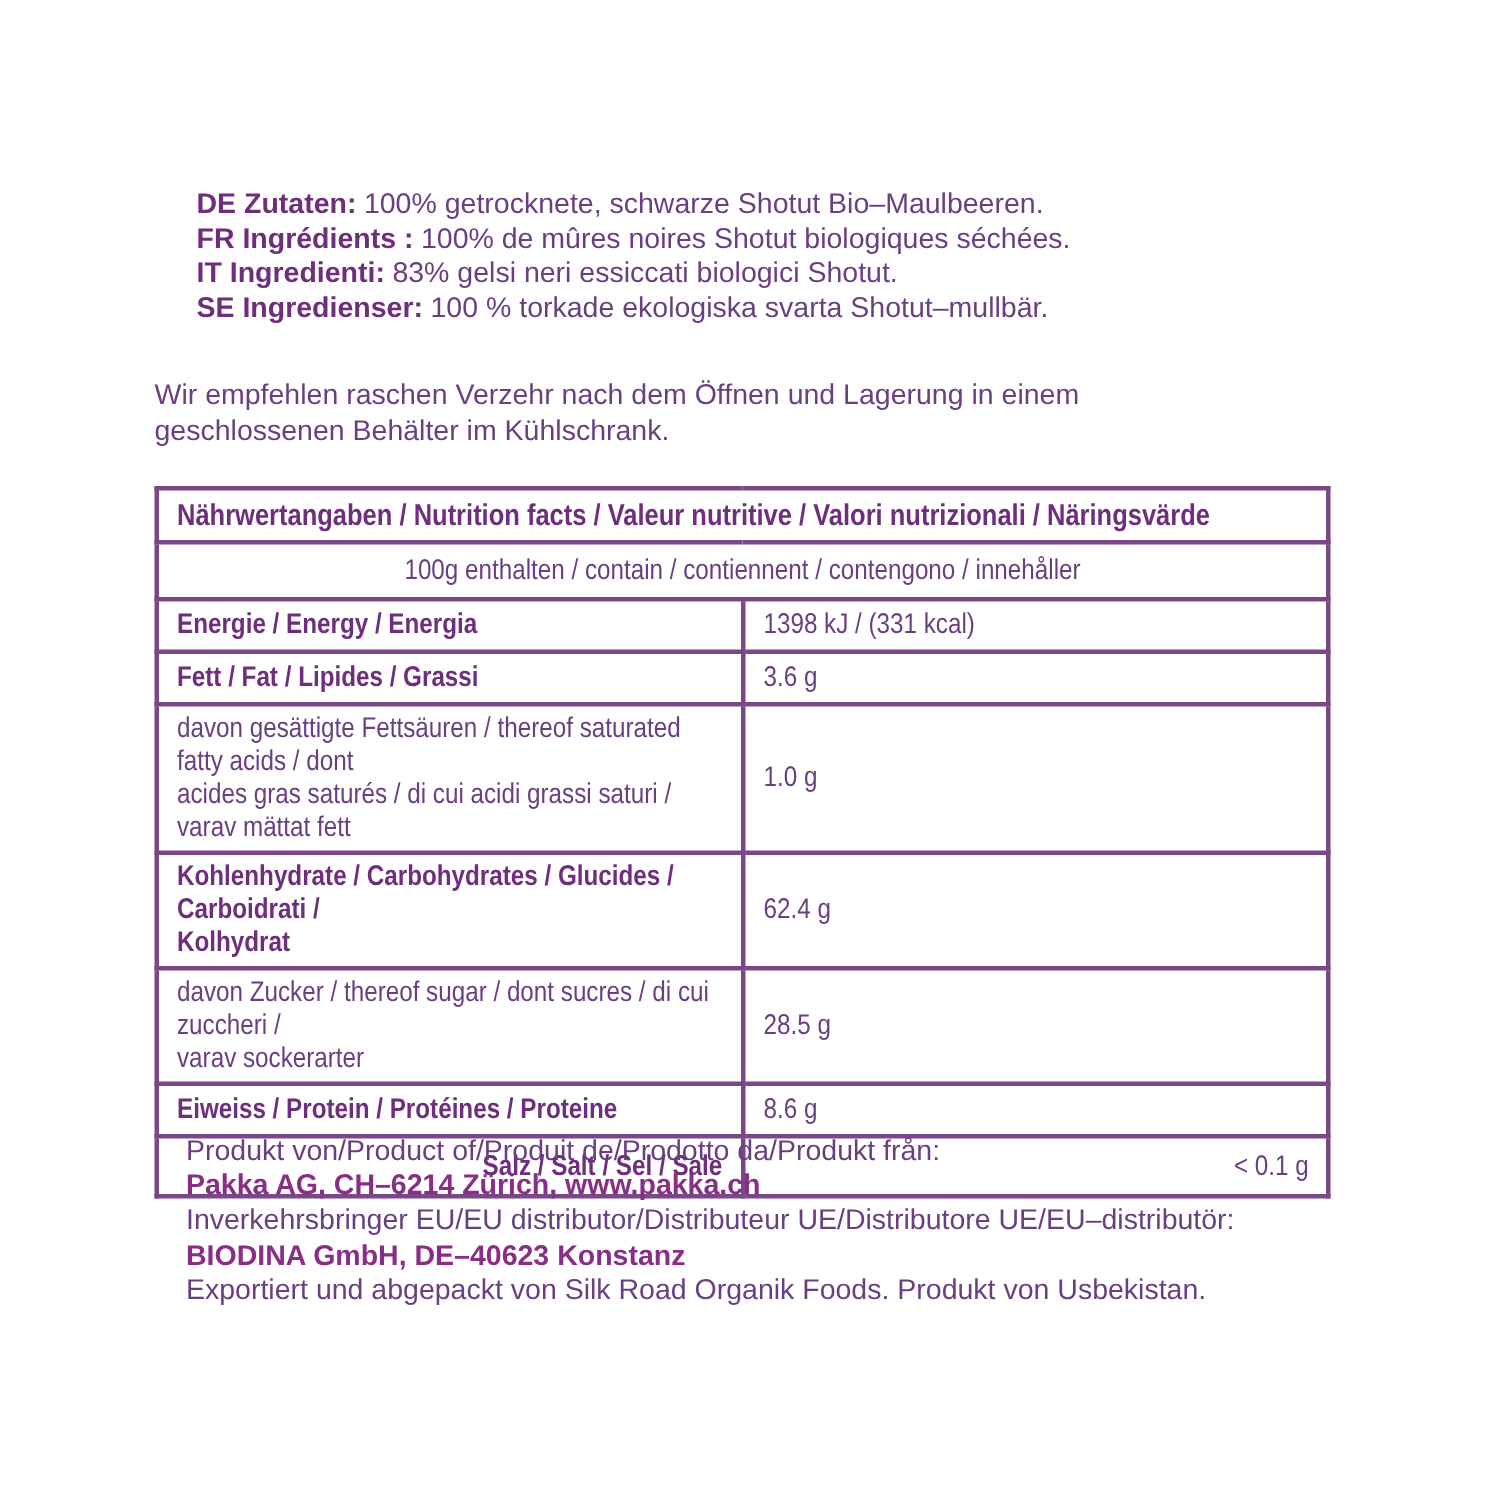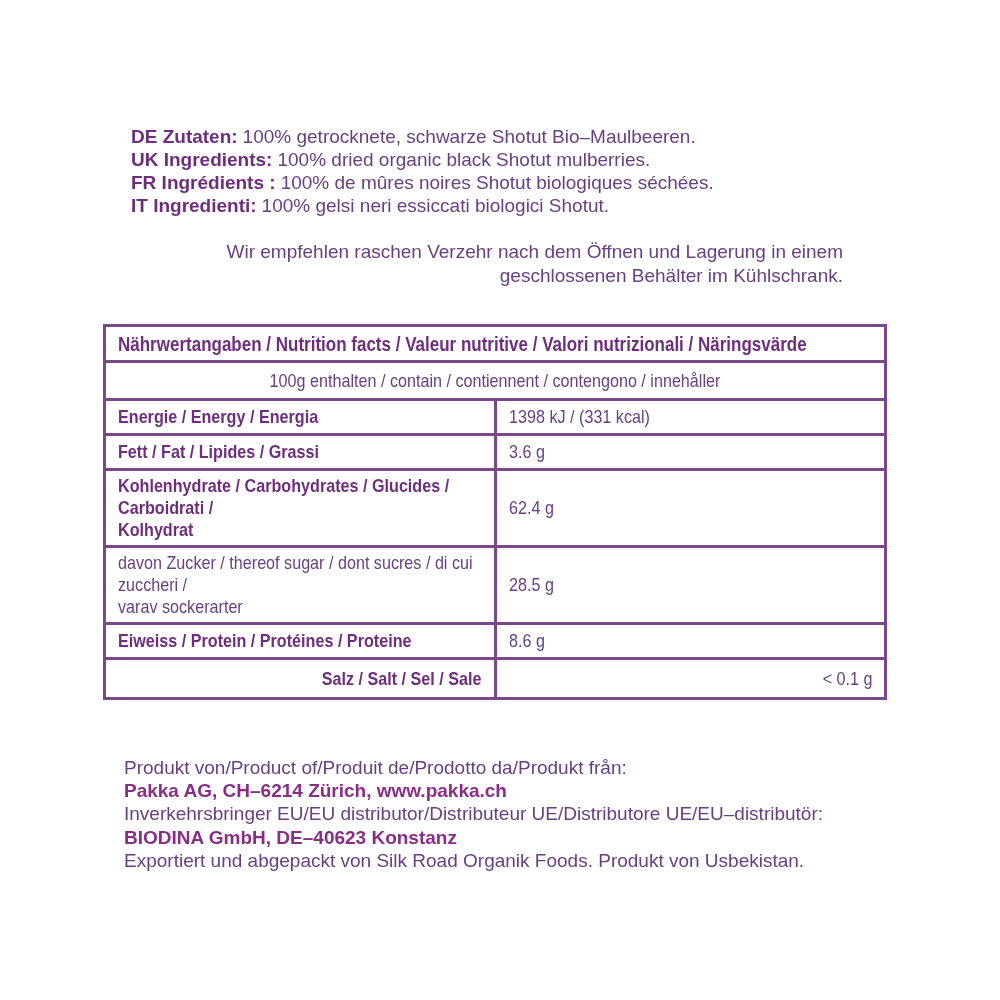"UK Ingredients: 100% dried organic" div.ingredient-line { html: <div> <span>UK Ingredients:</span><span>100% dried organic black Shotut mulberries.</span> </div> -> none }
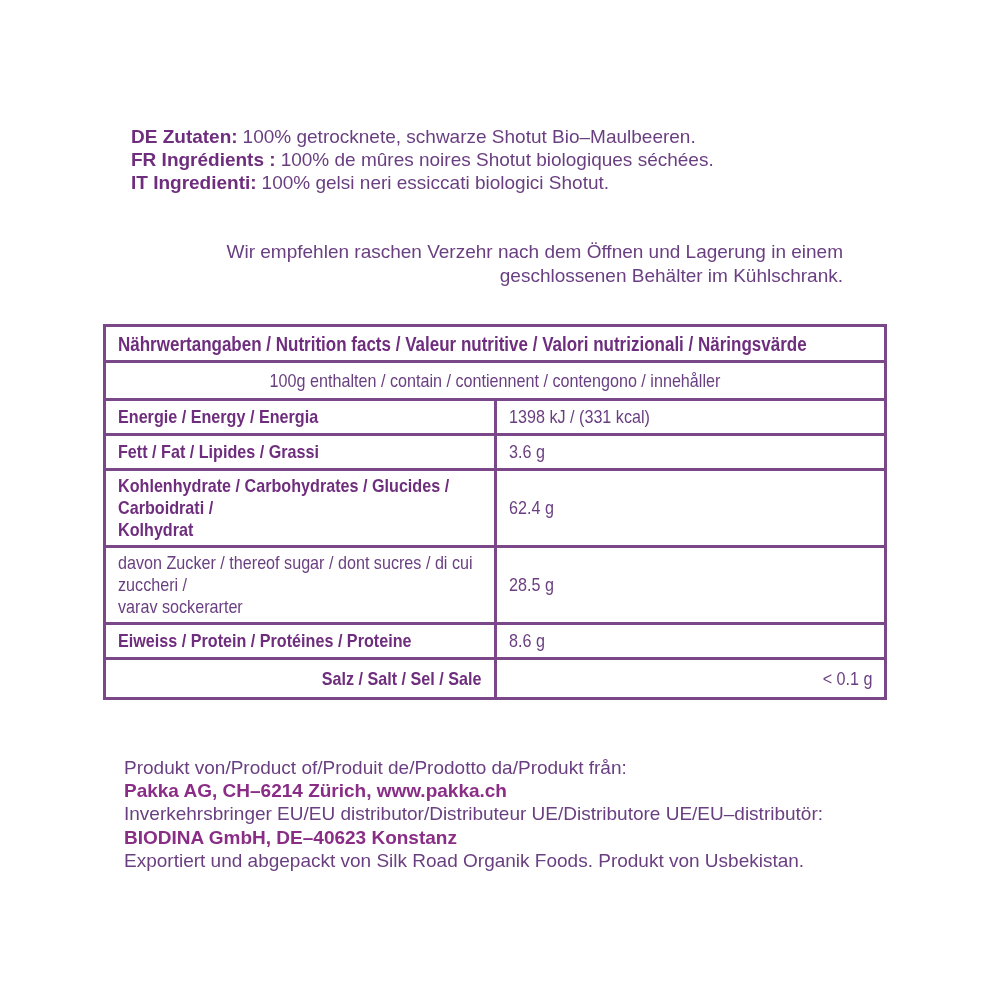"100% gelsi neri essiccati biologici" span { text: 100% -> 83% }
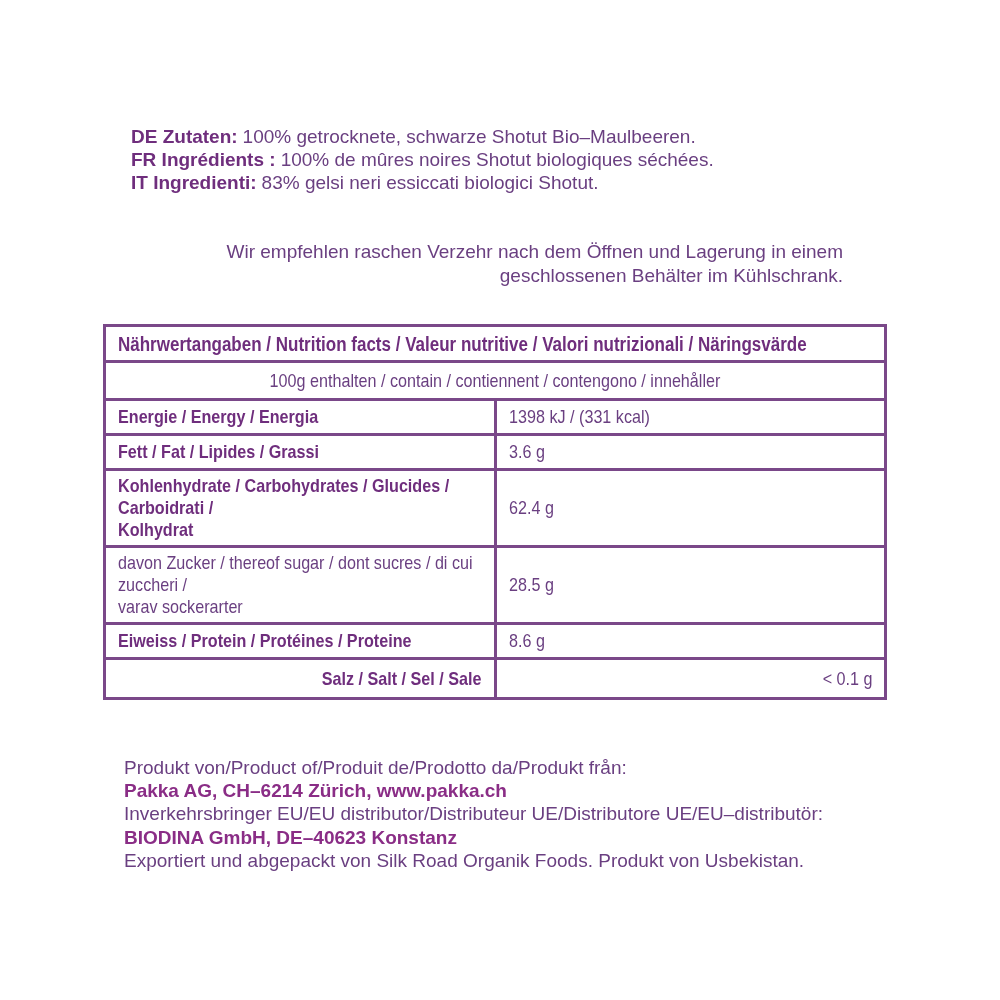"SE Ingredienser: 100 % torkade" div.ingredient-line { html: none -> <div> <span>SE Ingredienser:</span><span>100 % torkade ekologiska svarta Shotut–mullbär.</span> </div> }
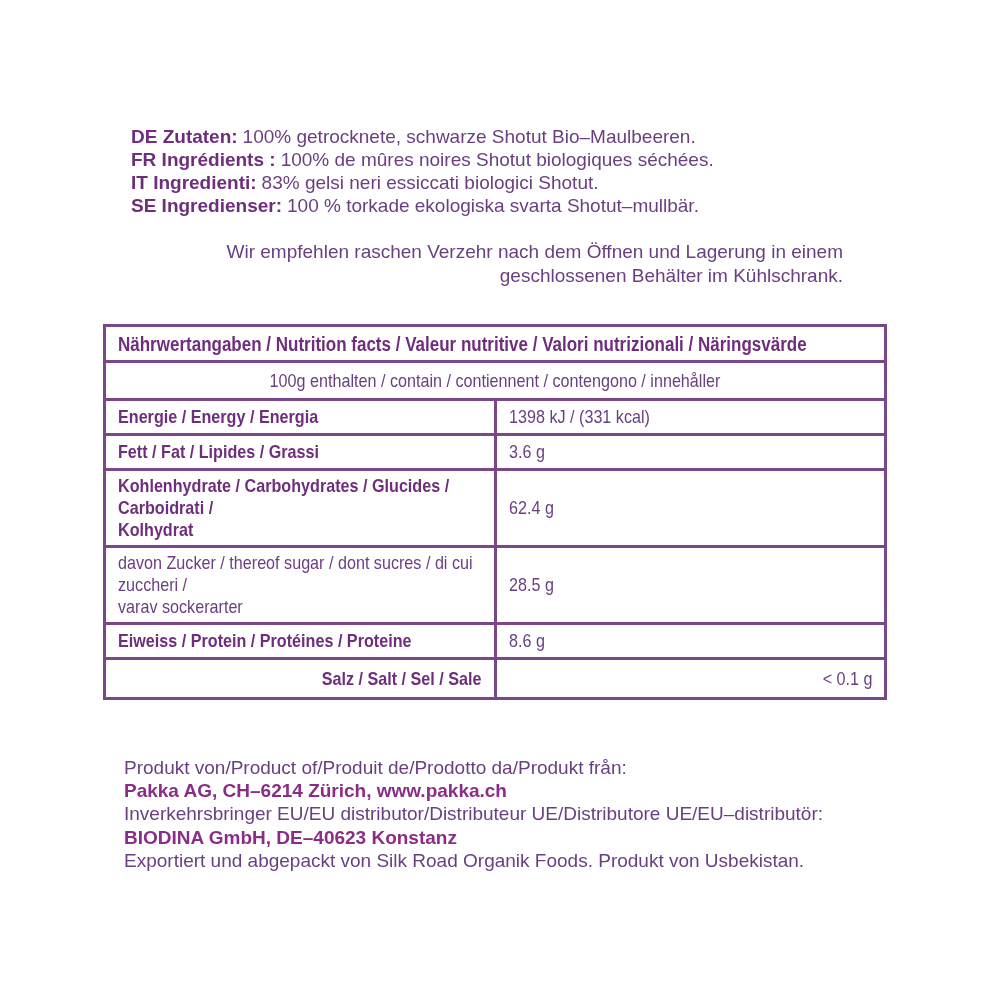"Wir empfehlen raschen Verzehr nach" .storage { text-align: right -> none; top: 240px -> 252px }
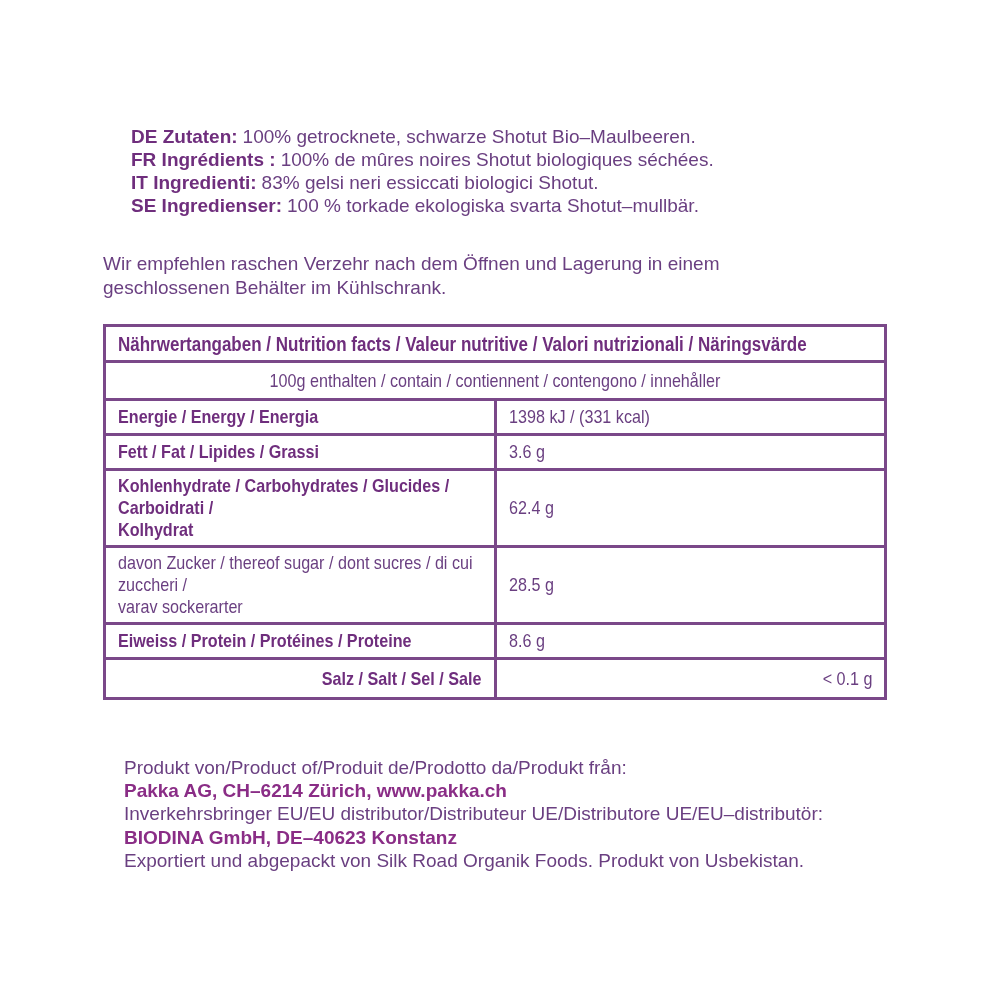"davon gesättigte Fettsäuren / thereof" tr.r-double { html: none -> <tr> <td> <span>davon gesättigte Fettsäuren / thereof saturated fatty acids / dont acides gras saturés / di cui acidi grassi saturi / varav mättat fett</span> </td> <td> <span>1.0 g</span> </td> </tr> }
